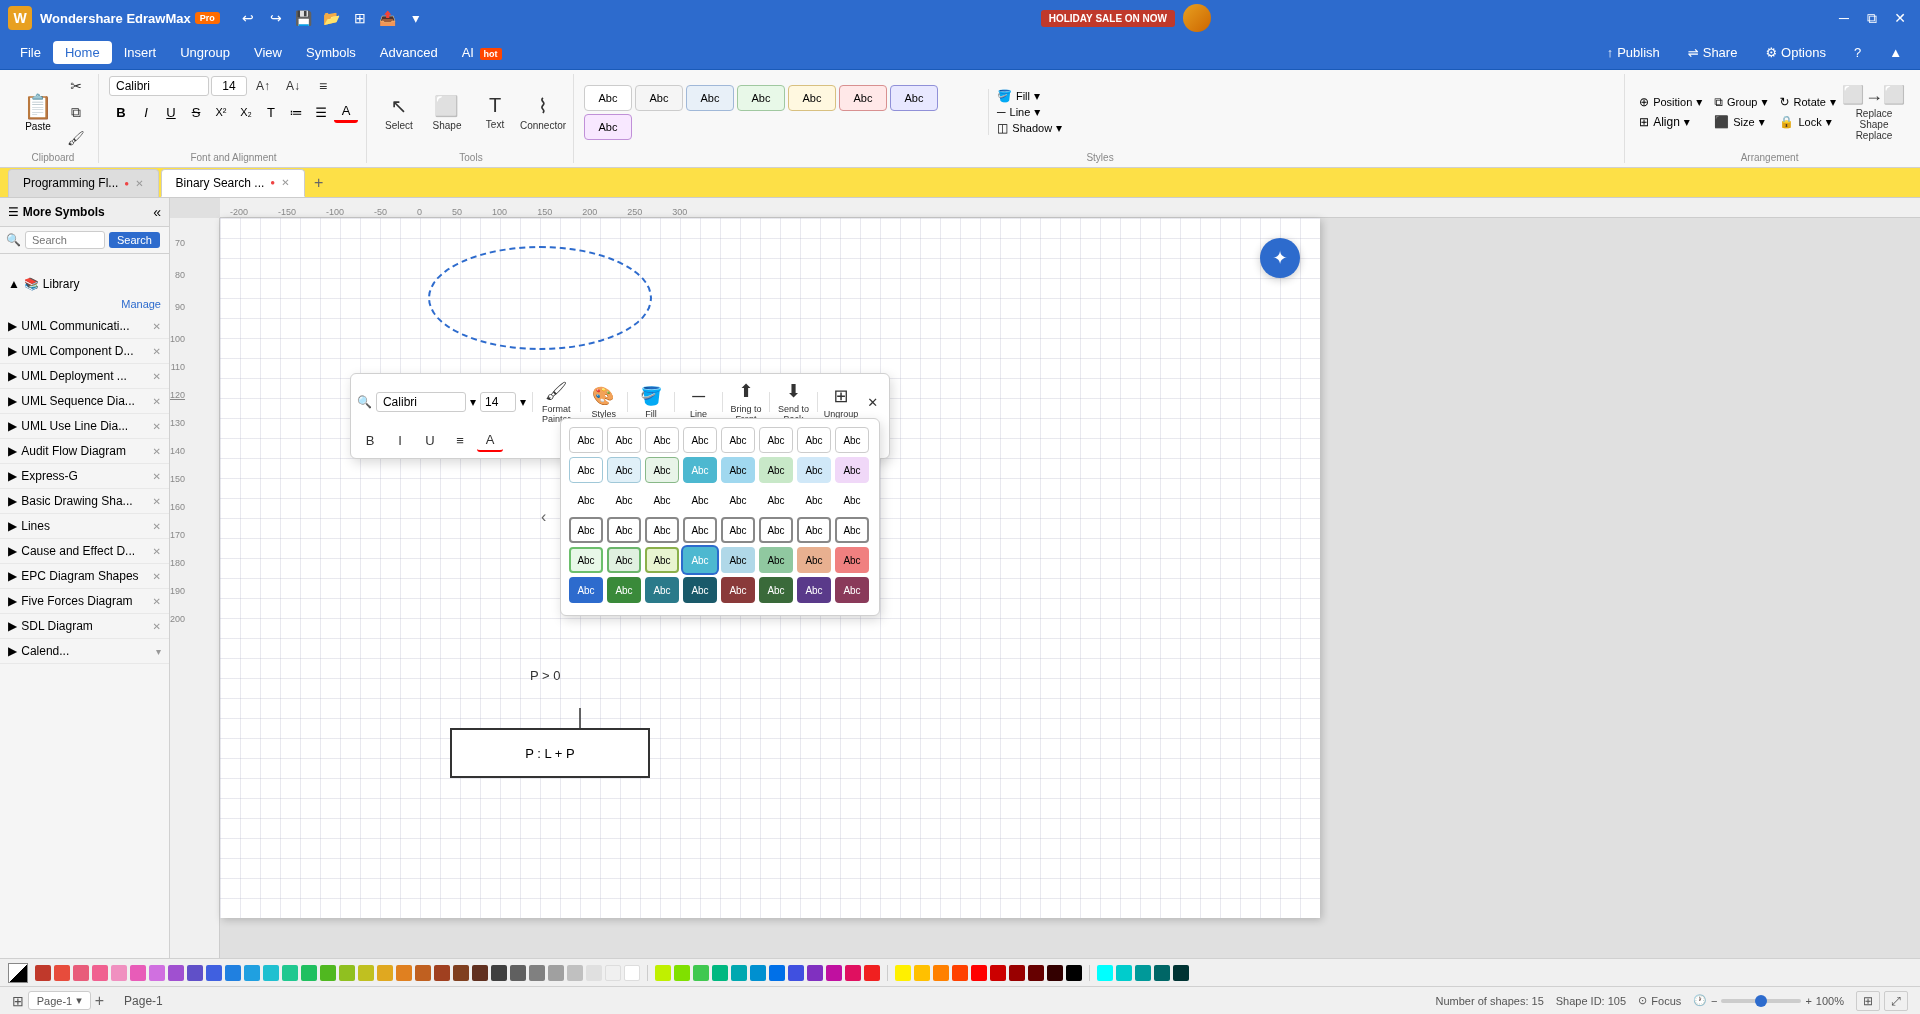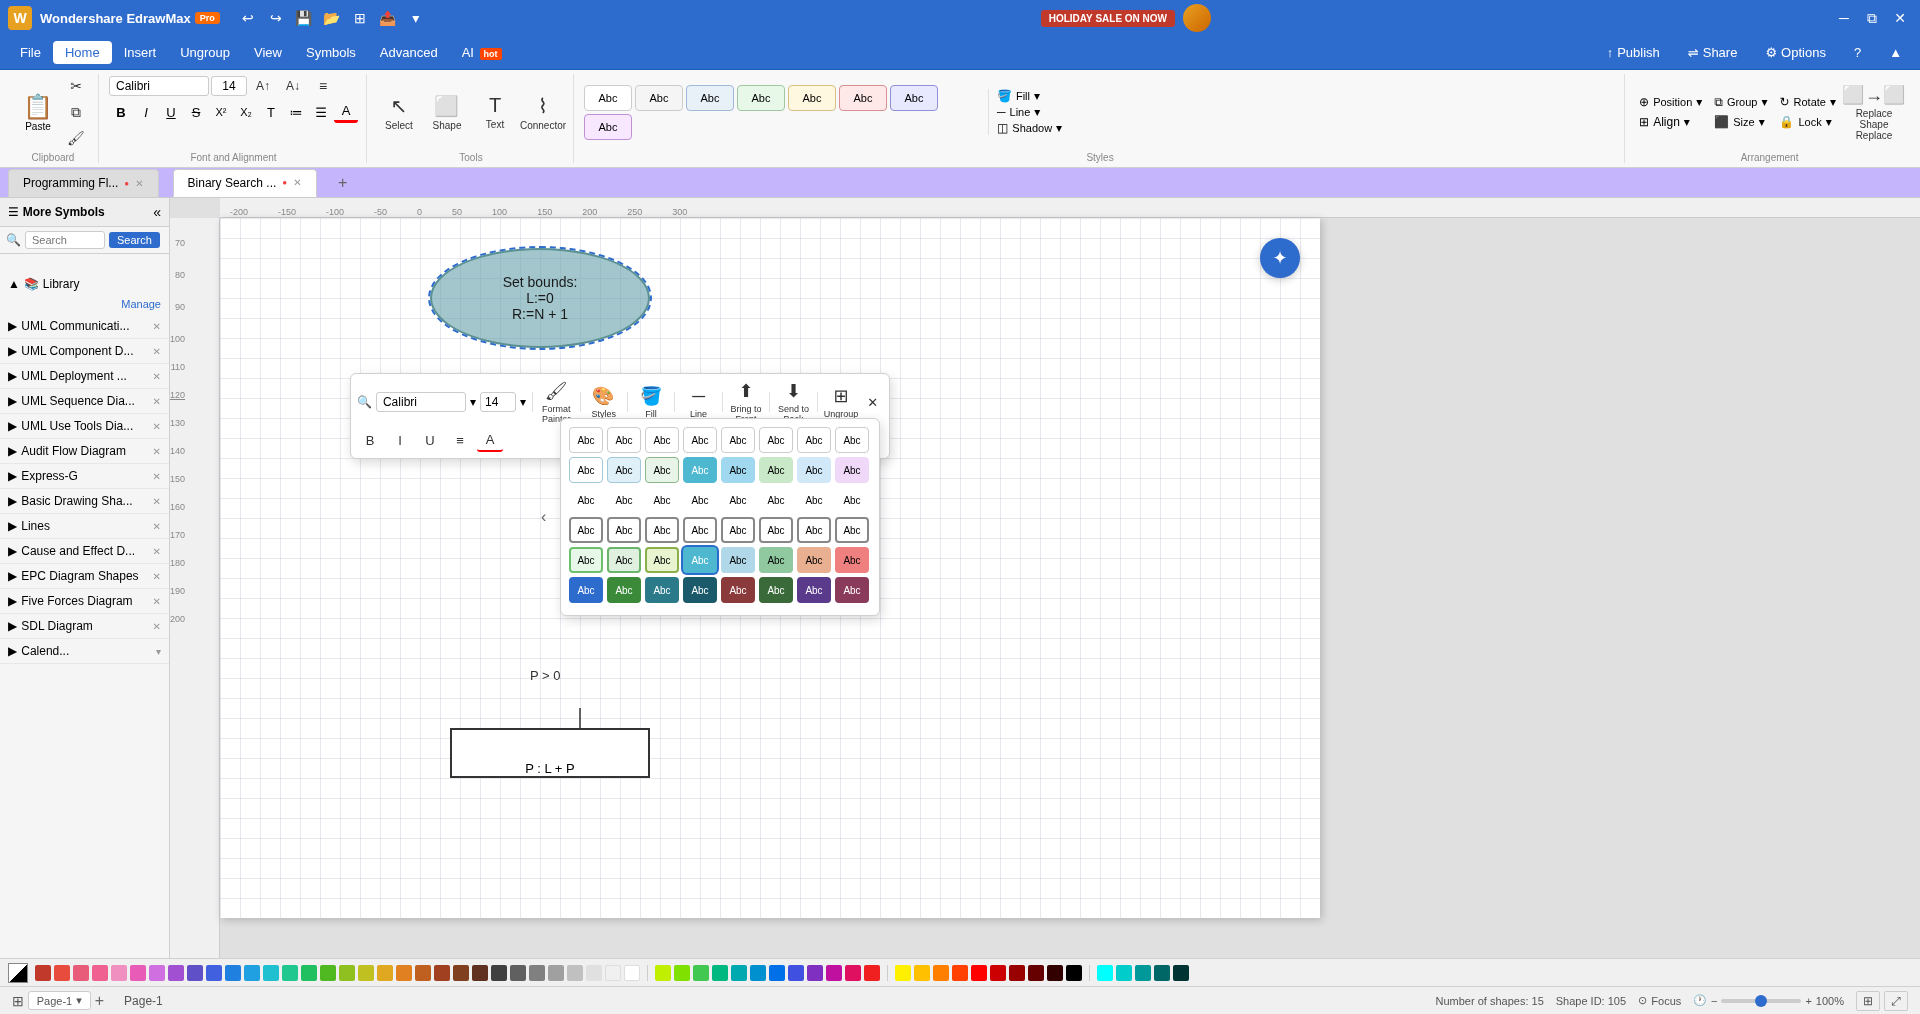"Programming Fl..." #tabbar { background: #c4b5fd -> #fde047; gap: 12px -> 0 }
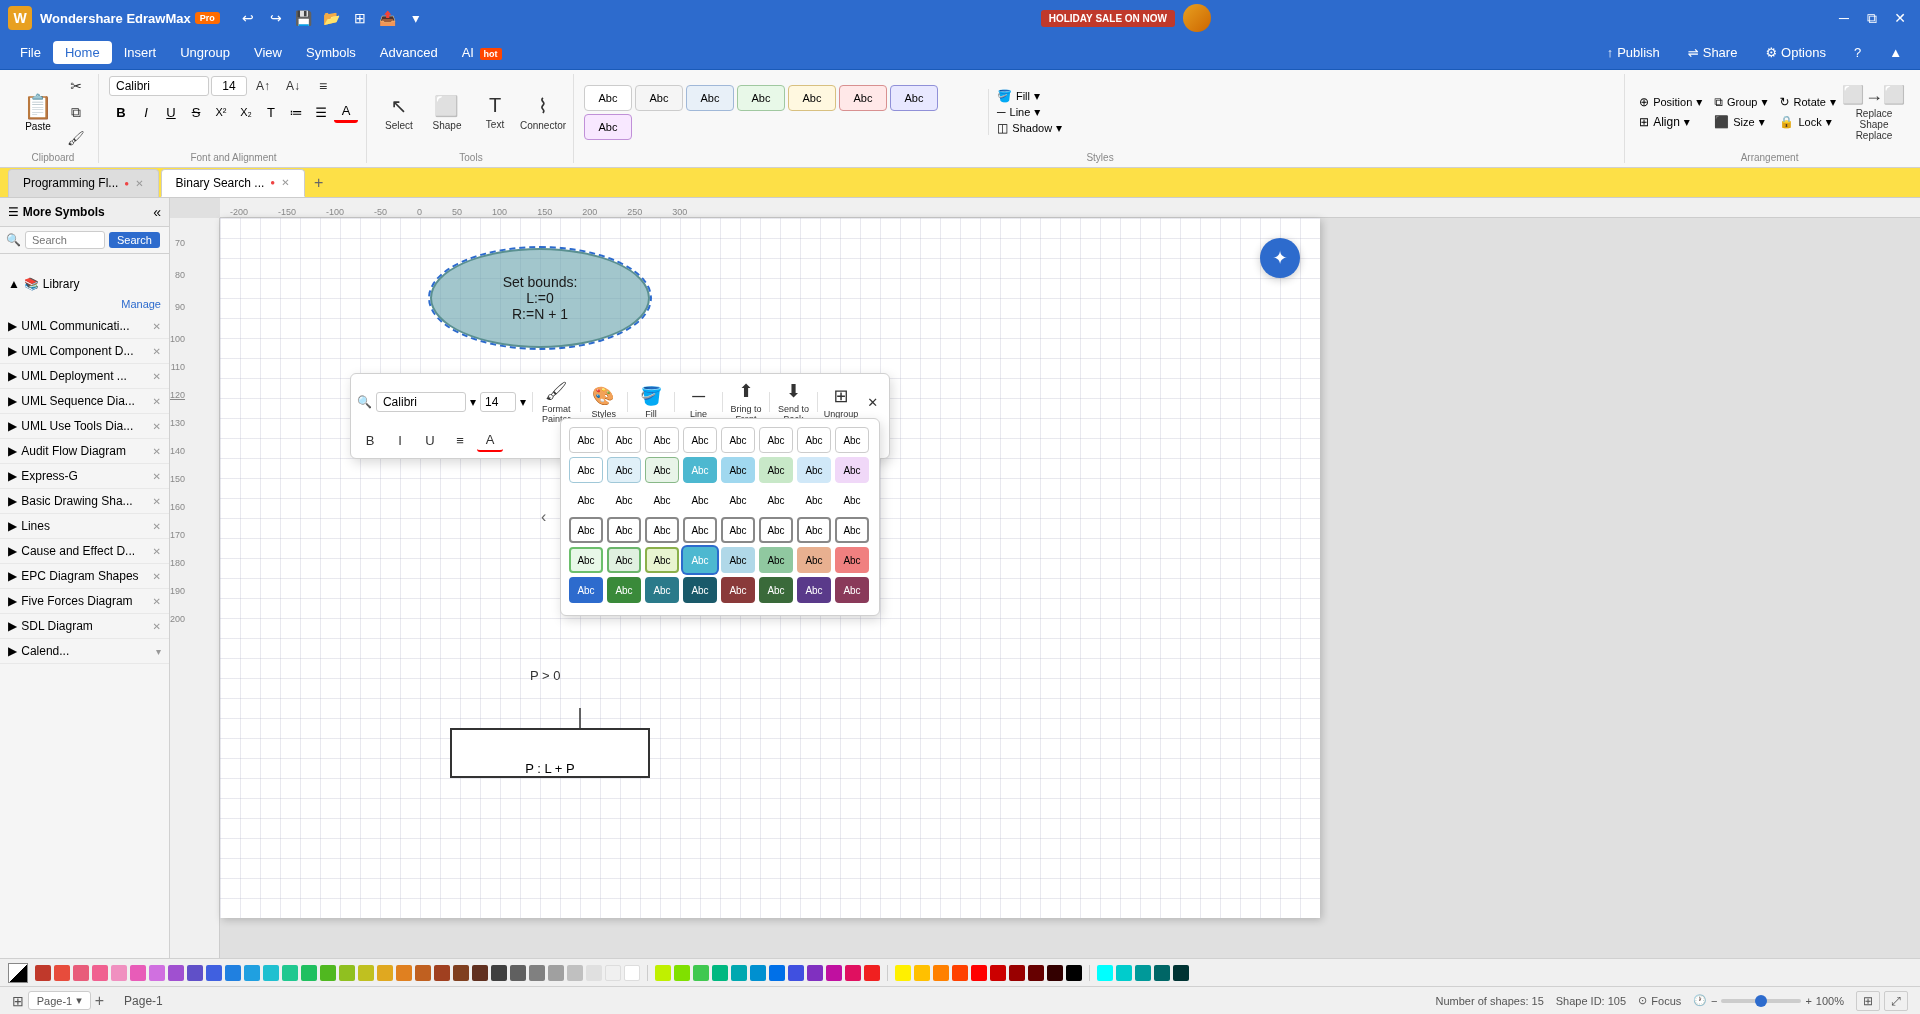"Set bounds:" div.shape-oval { html: <div> <span>Set bounds:<br>L:=0<br>R:=N + 1</span> </div> -> none }
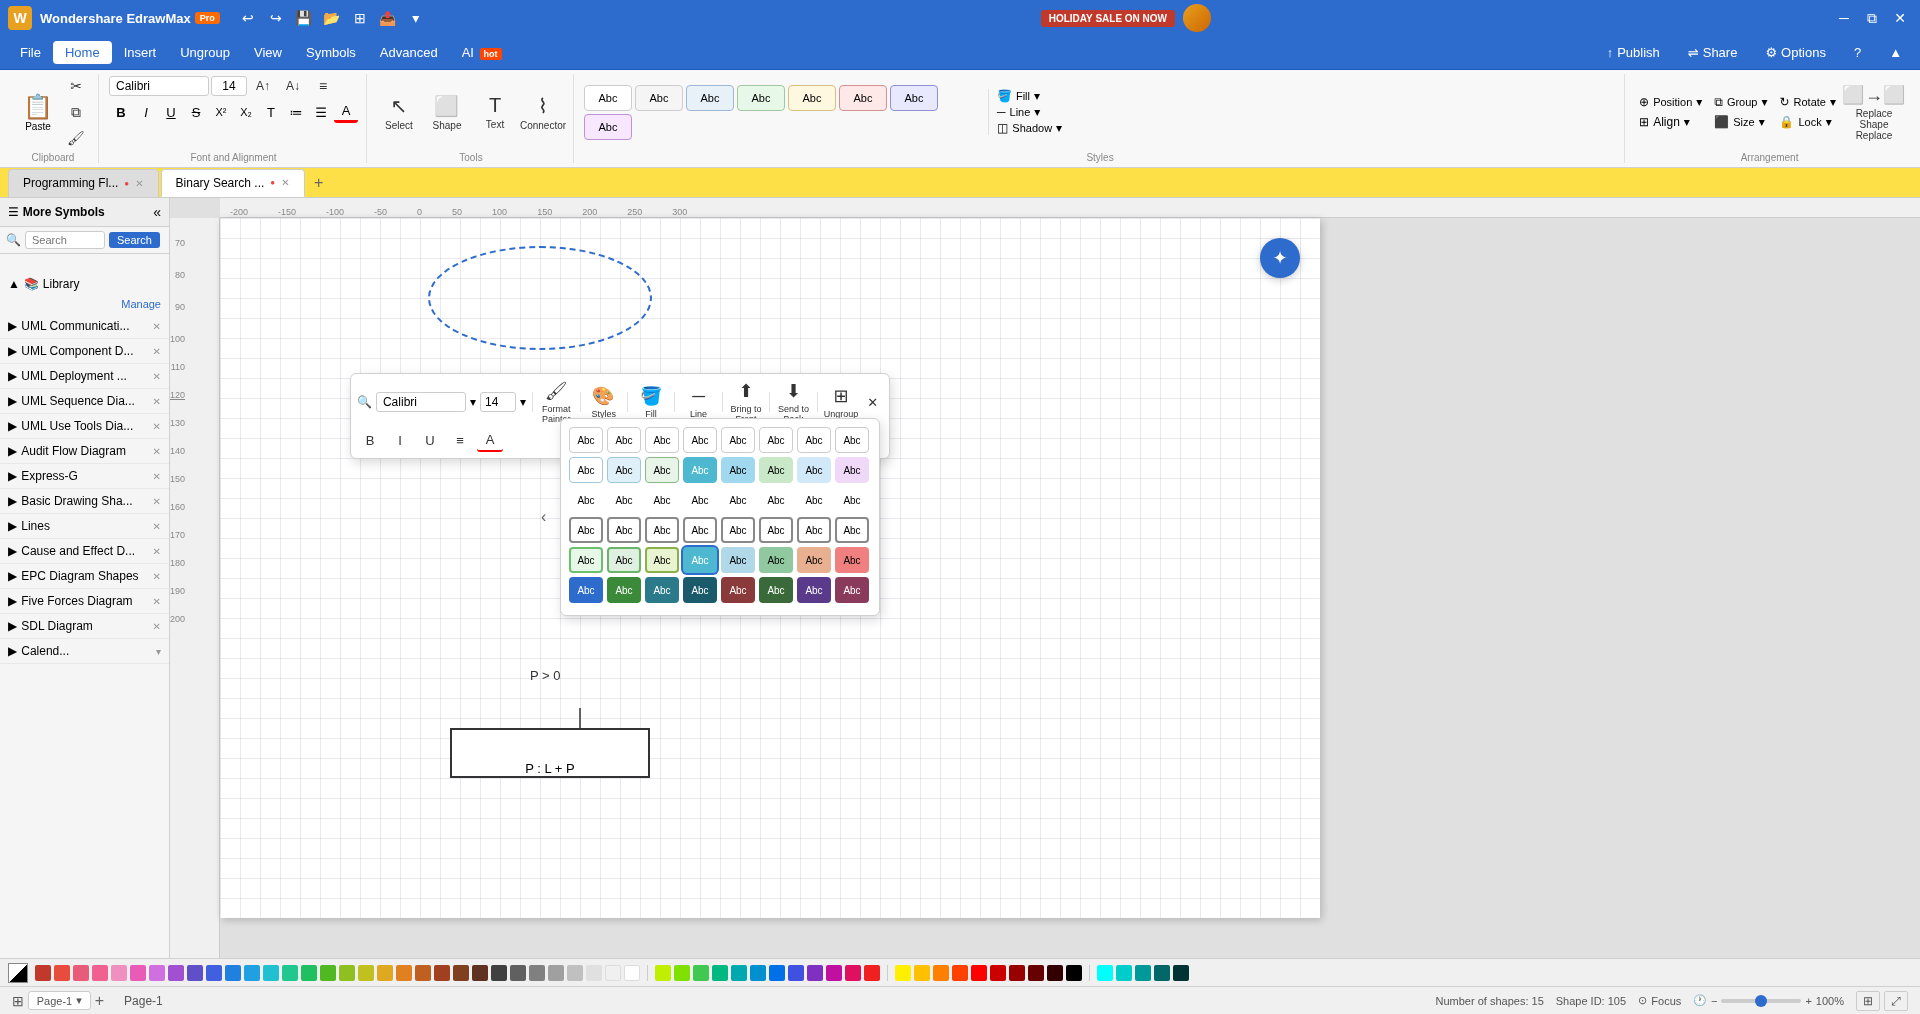"UML Use Tools Dia..." span.si-label { text: Tools -> Line }
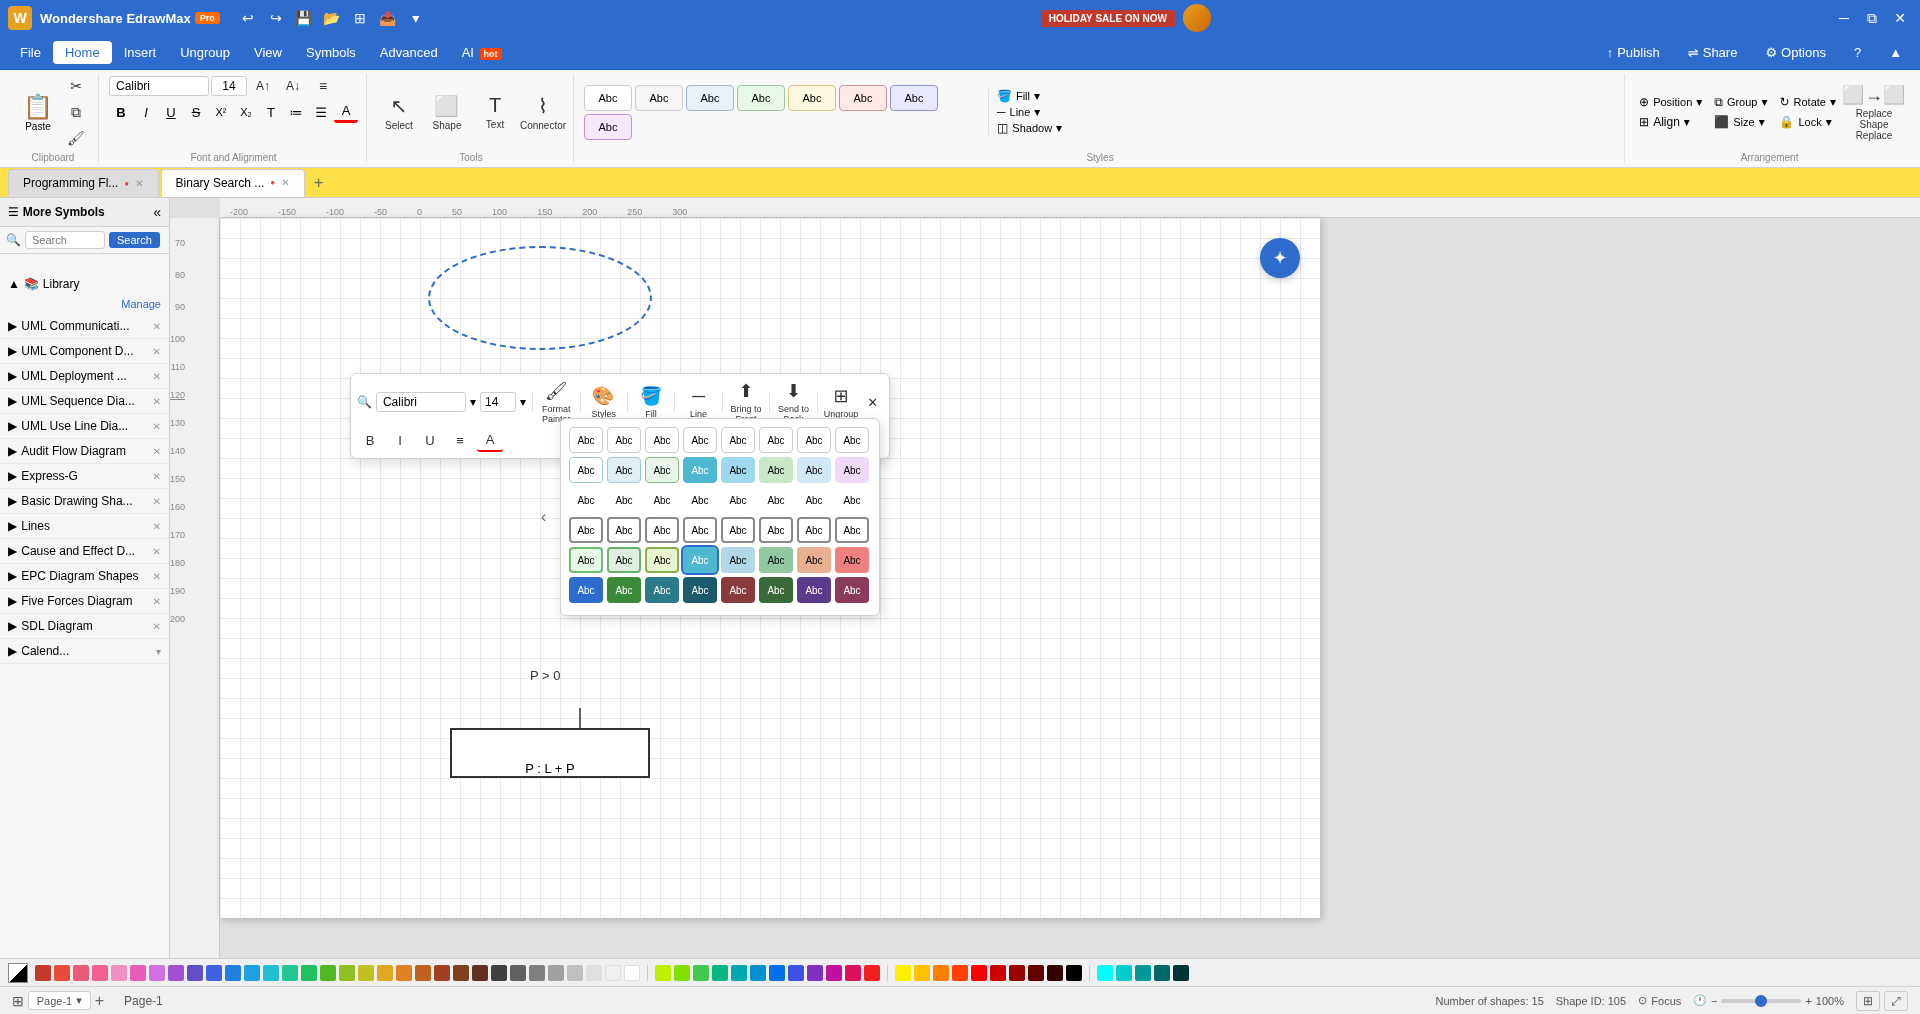"P : L + P" .shape-rect { align-items: flex-end -> center }
